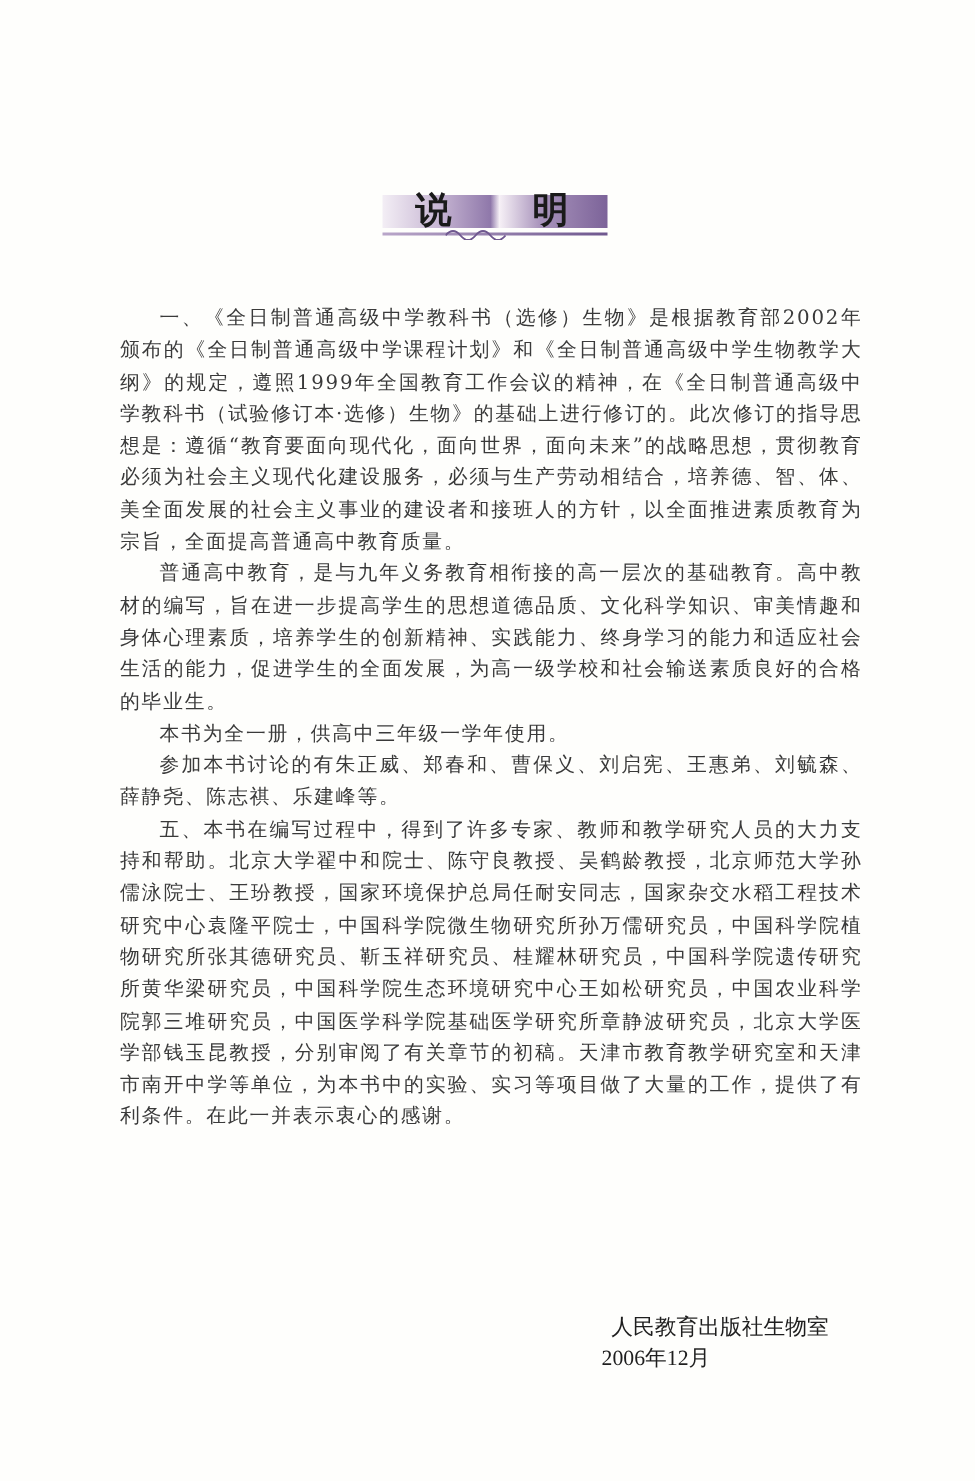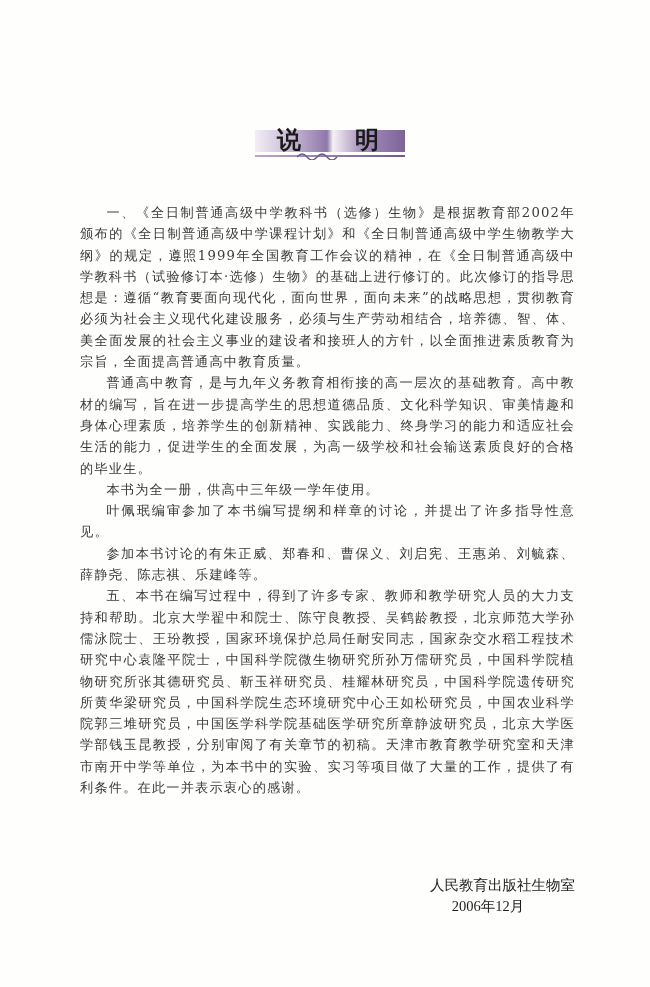"叶佩珉编审参加了本书编写提纲和样章的讨论，并提出了许多指导性意见。" p { html: <p>叶佩珉编审参加了本书编写提纲和样章的讨论，并提出了许多指导性意见。</p> -> none }
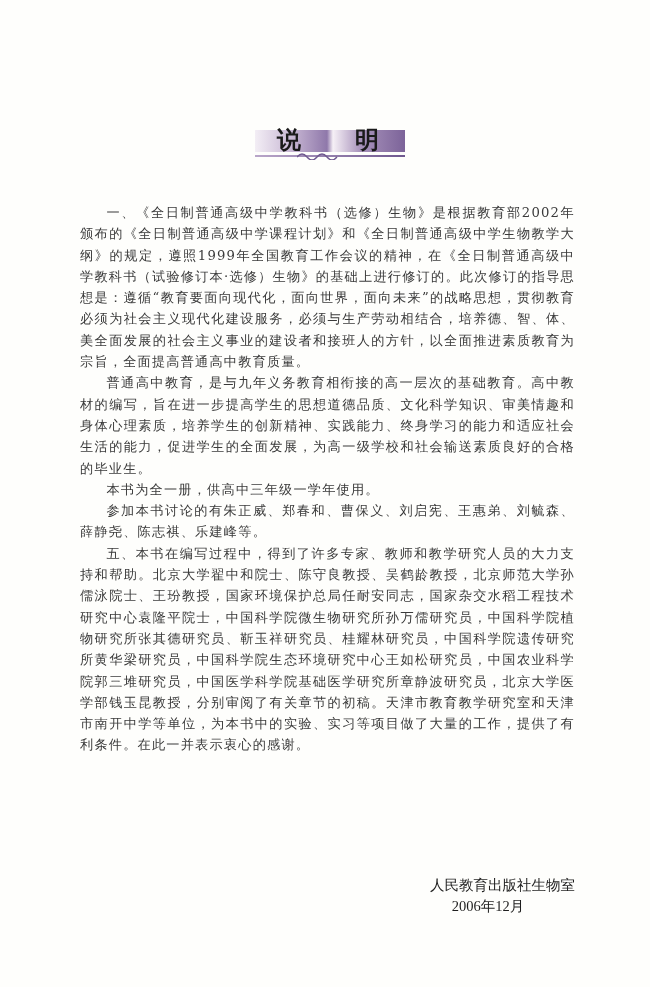"人民教育出版社生物室" .sign .org { text-align: right -> center }
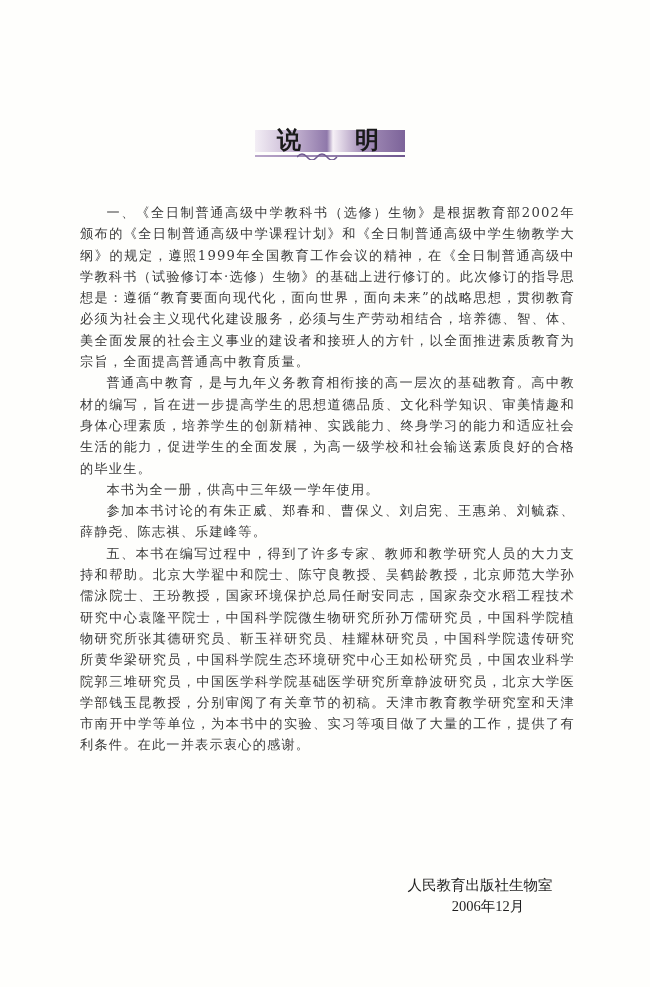"2006年12月" .sign .date { text-align: center -> none }
